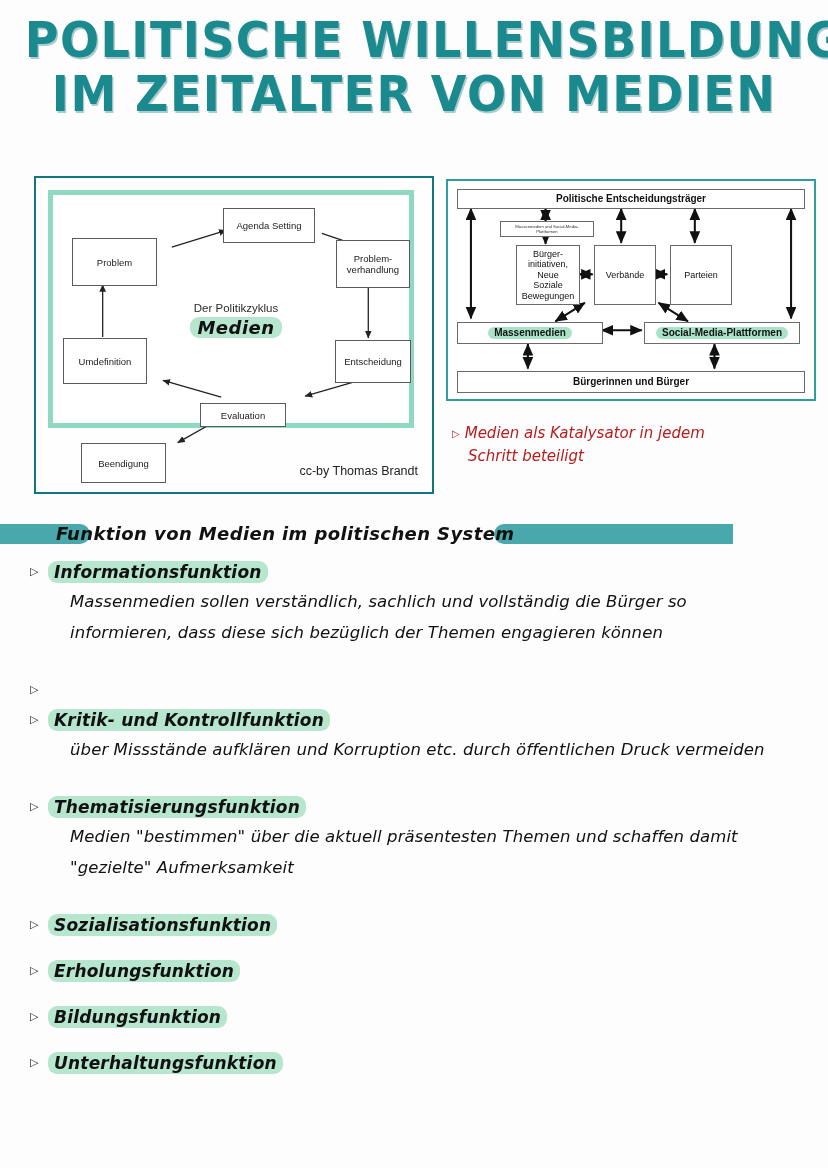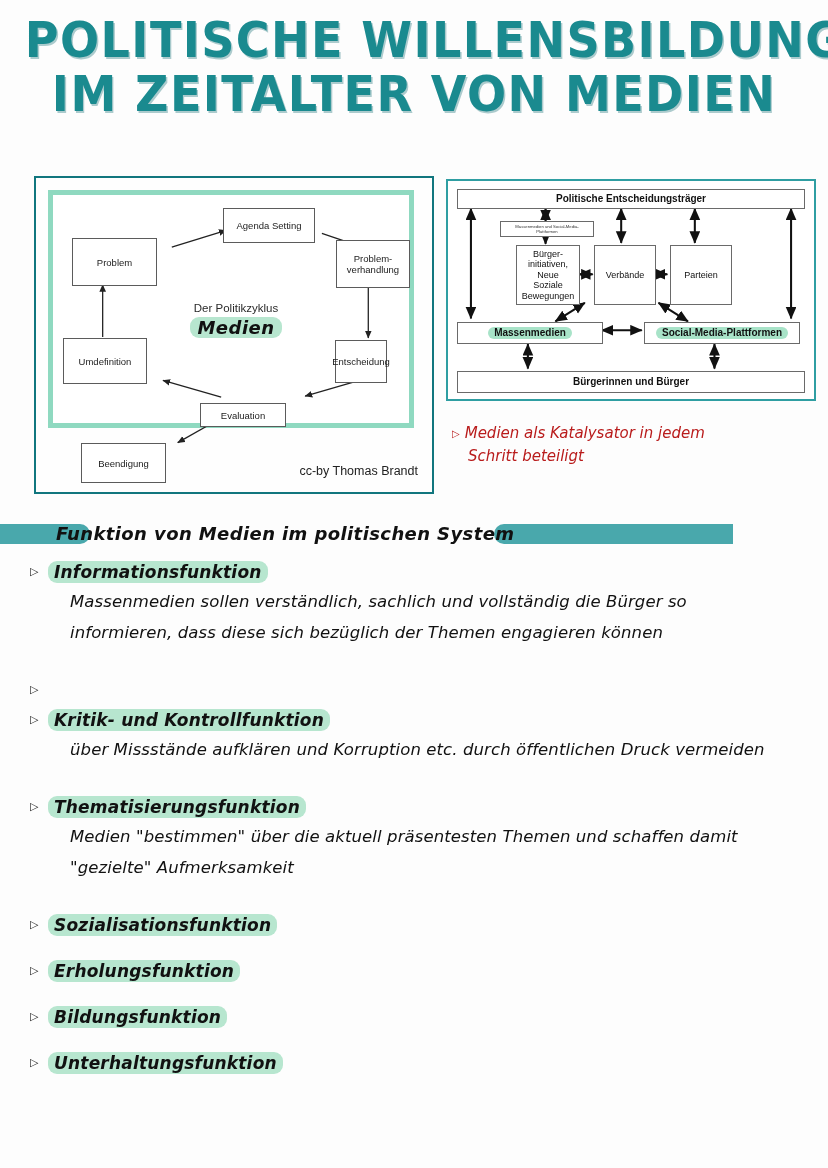"Entscheidung" div.node { width: 52px -> 76px }
